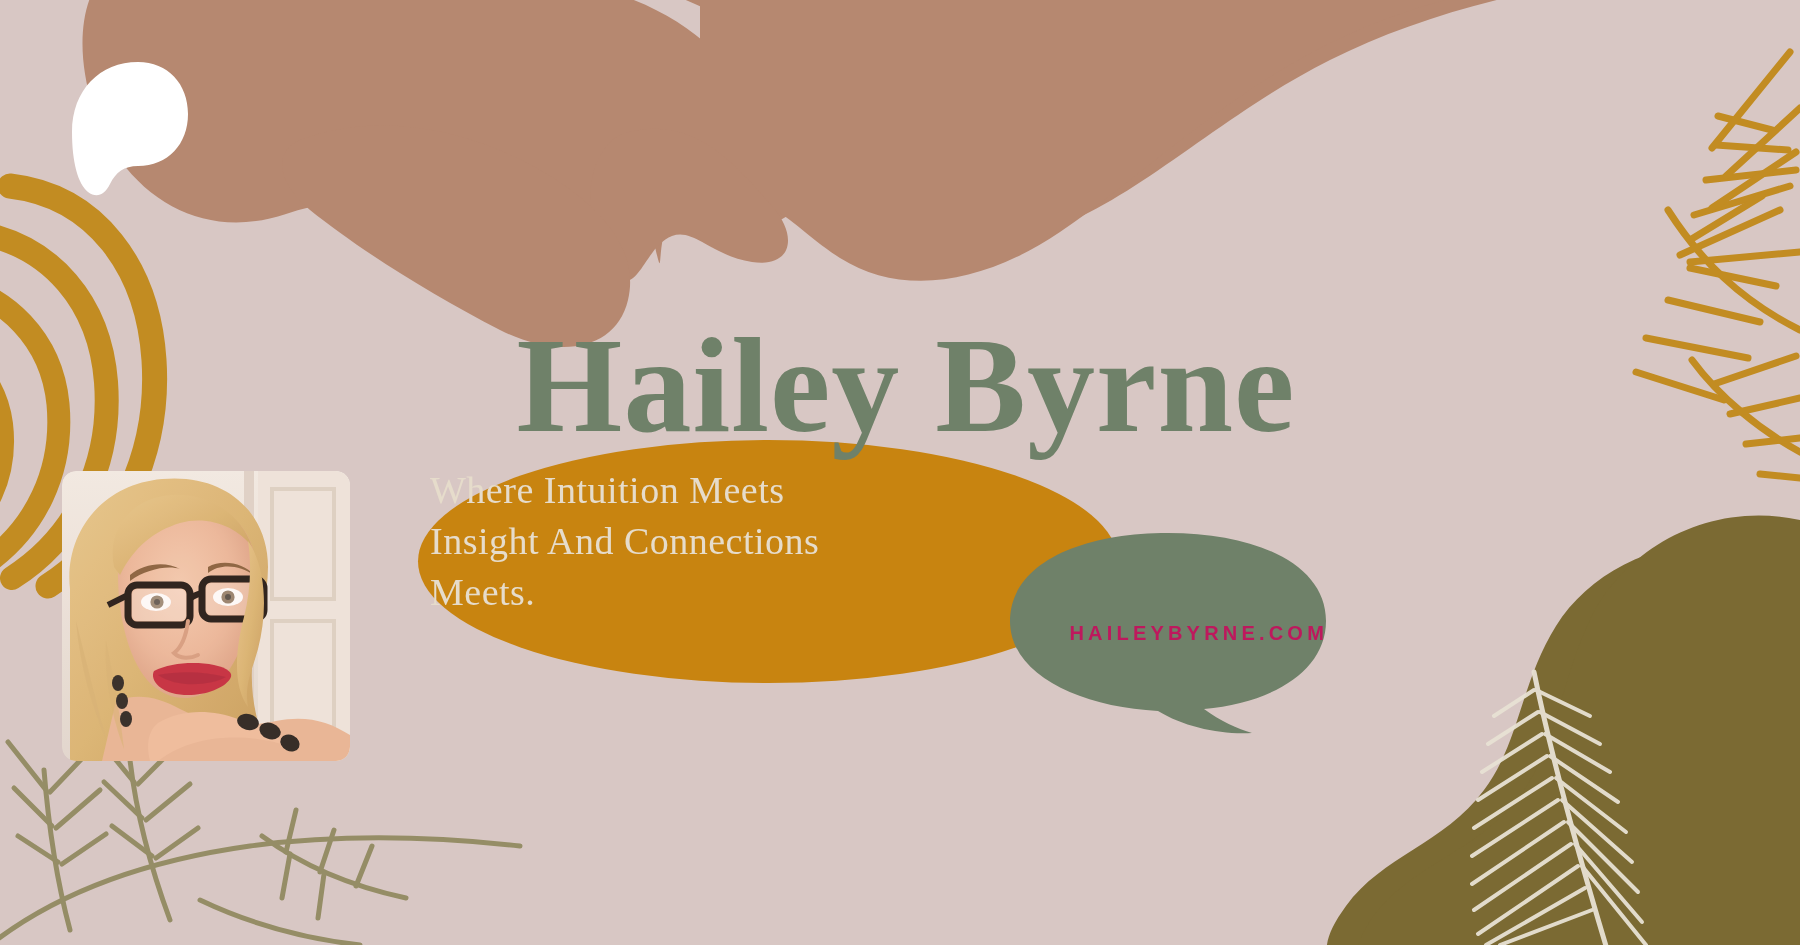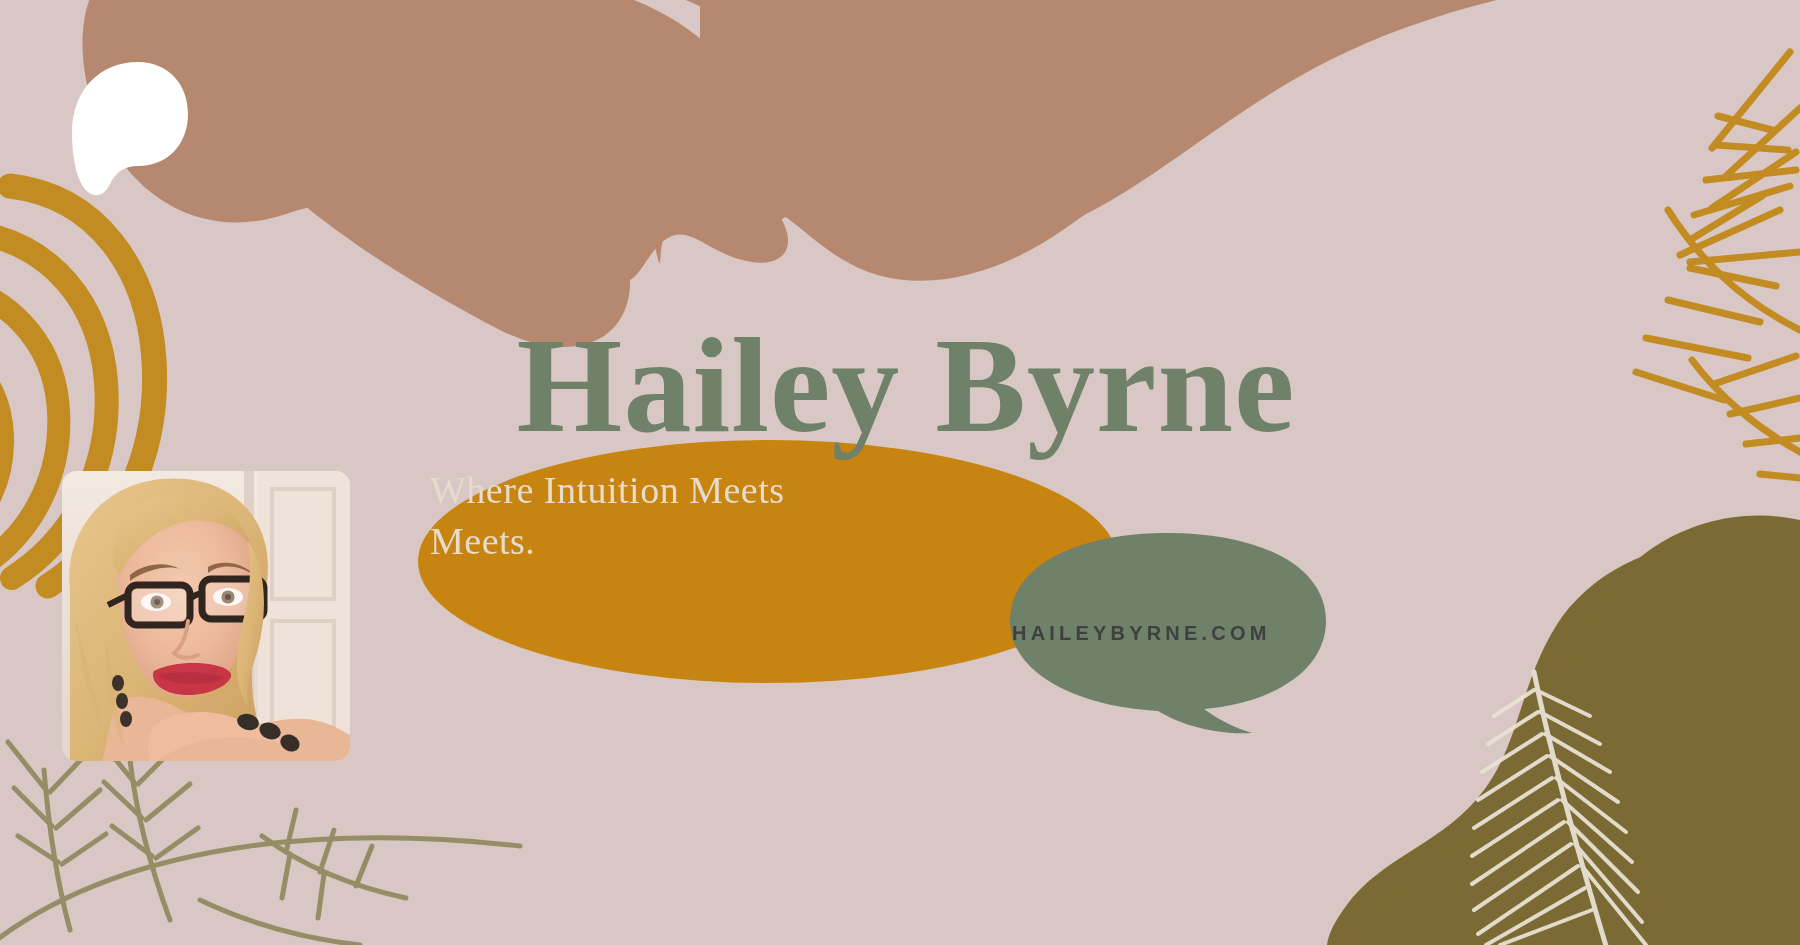"Insight And Connections" span.tl-line { html: none -> <span>Insight And Connections</span> }
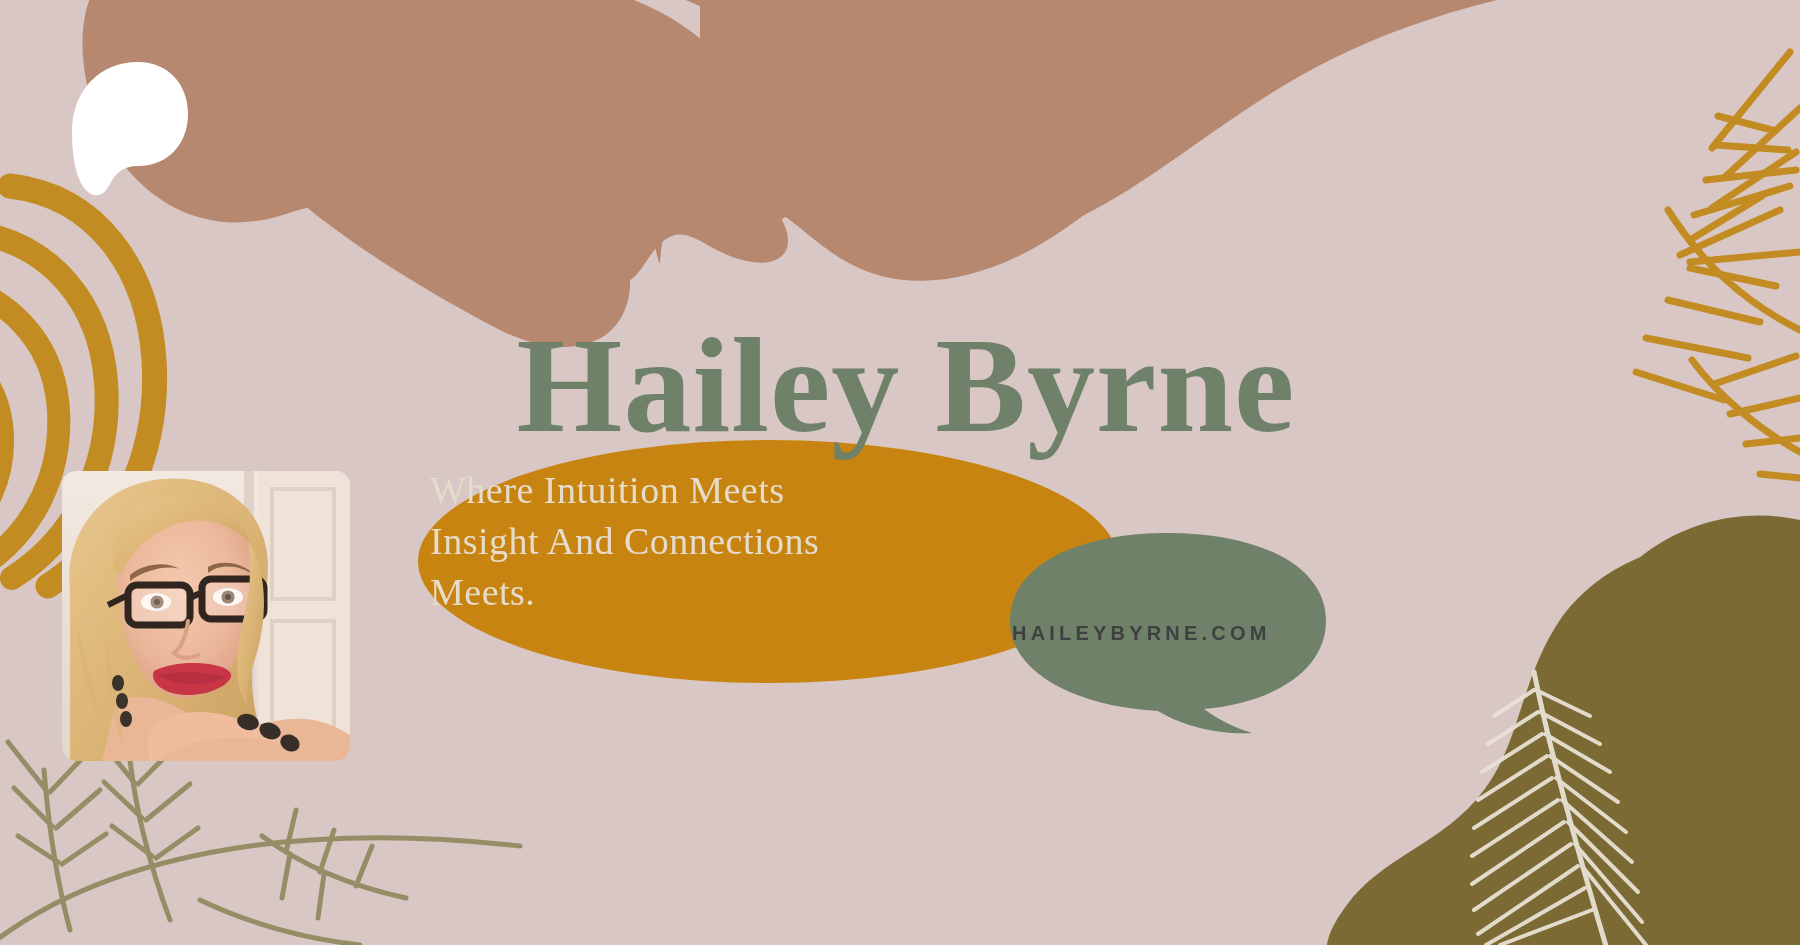"HAILEYBYRNE.COM" .site-bubble-label { color: #404040 -> #be185d; text-align: left -> right }
